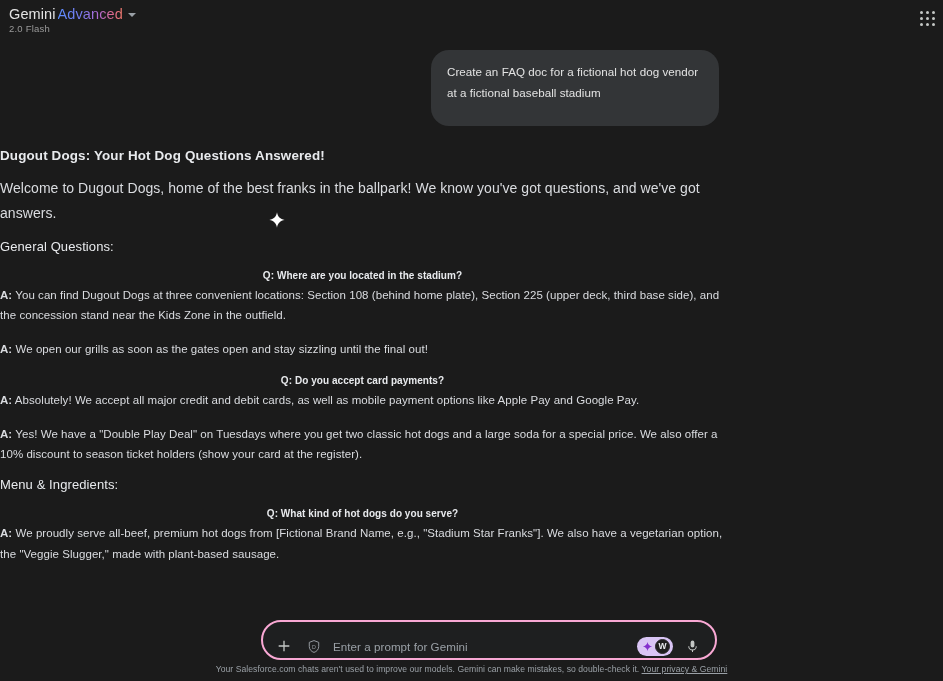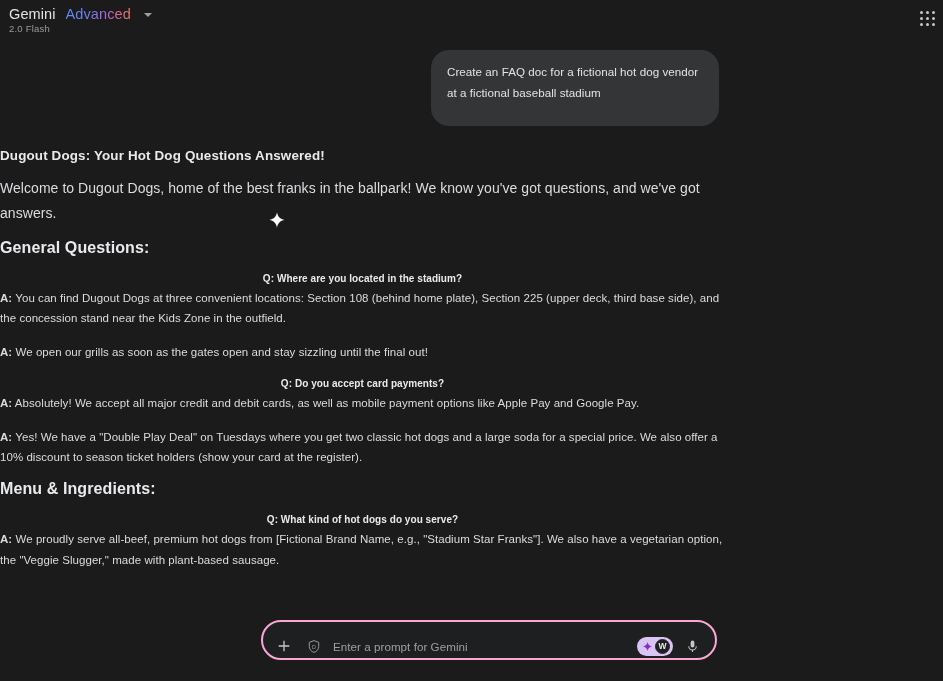"Gemini" .brand { gap: 10px -> 2px }
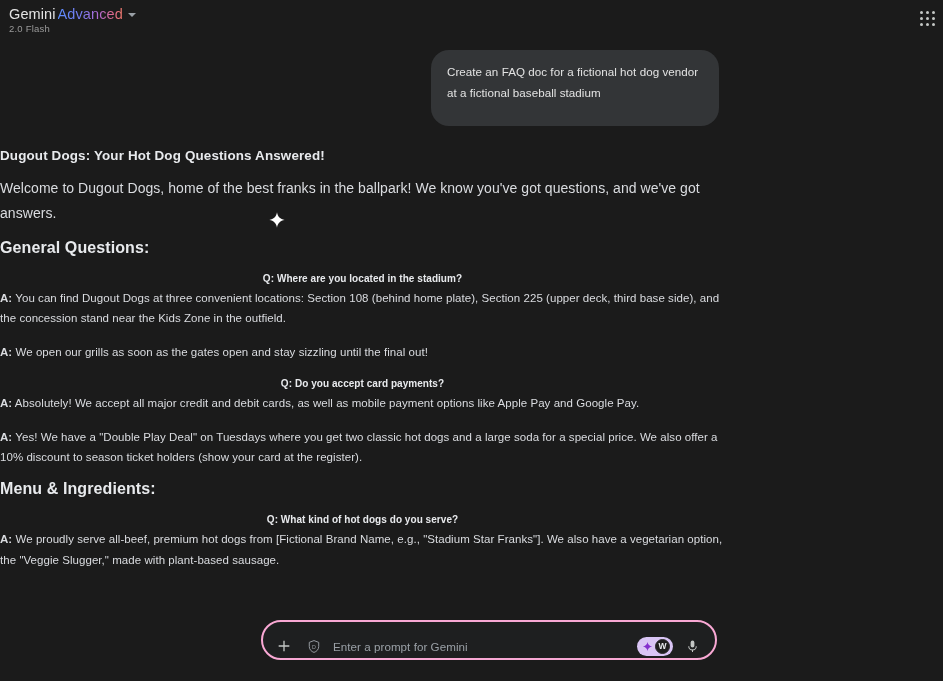"General Questions:" .sec-head { font-size: 16px -> 13px; font-weight: bold -> normal }
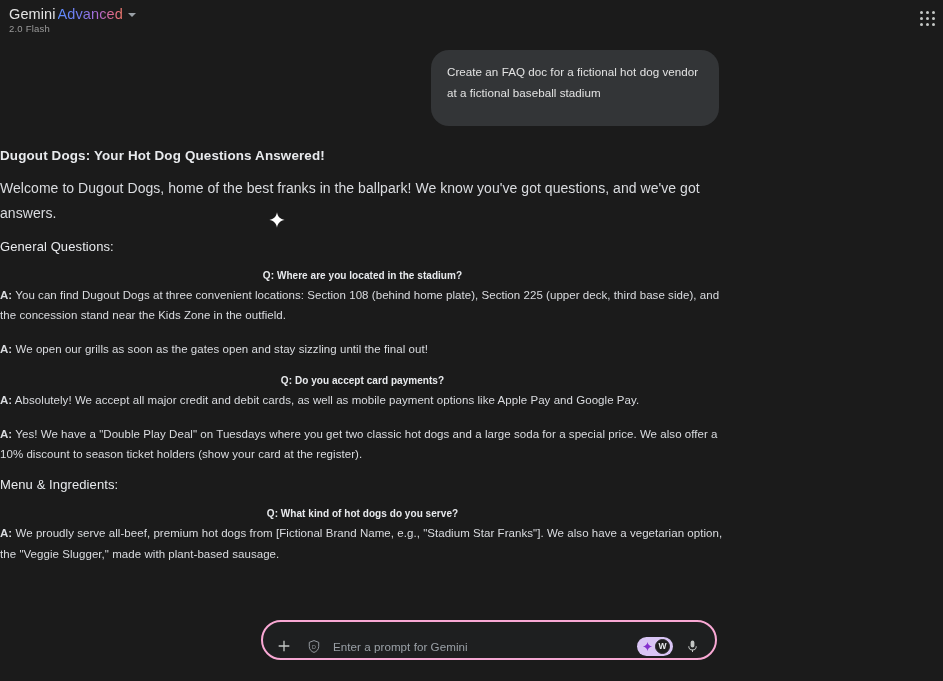"Your Salesforce.com chats aren't used" div.disclaimer { html: none -> <div> <span>Your Salesforce.com chats aren't used to improve our models. Gemini can make mistakes, so double-check it.</span> <a>Your privacy &amp; Gemini</a> </div> }
